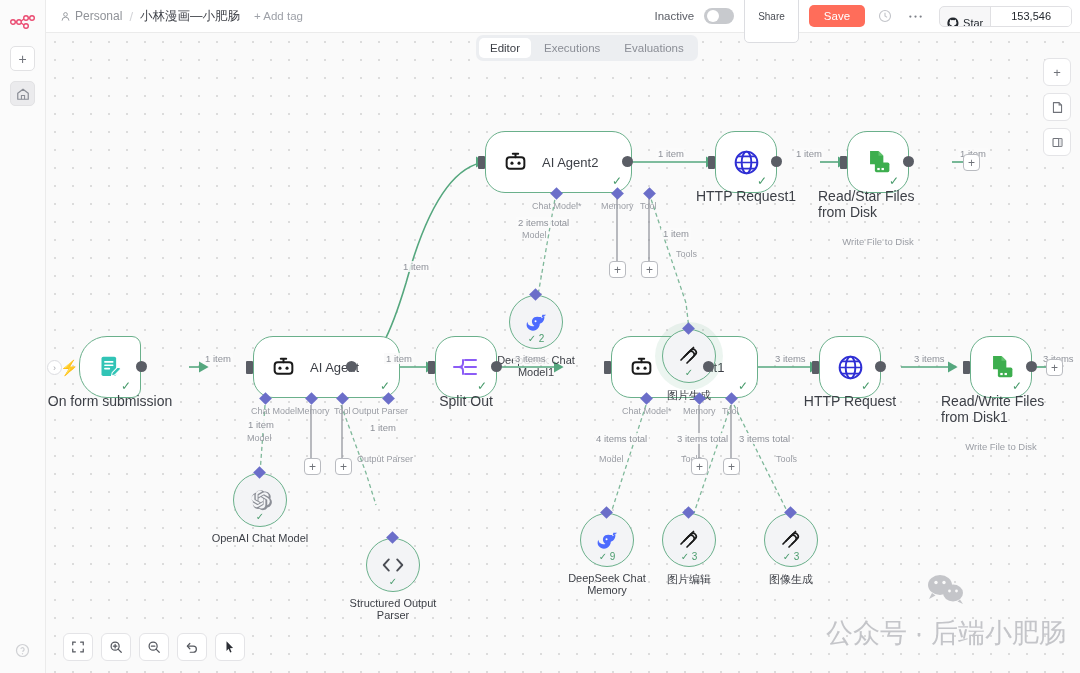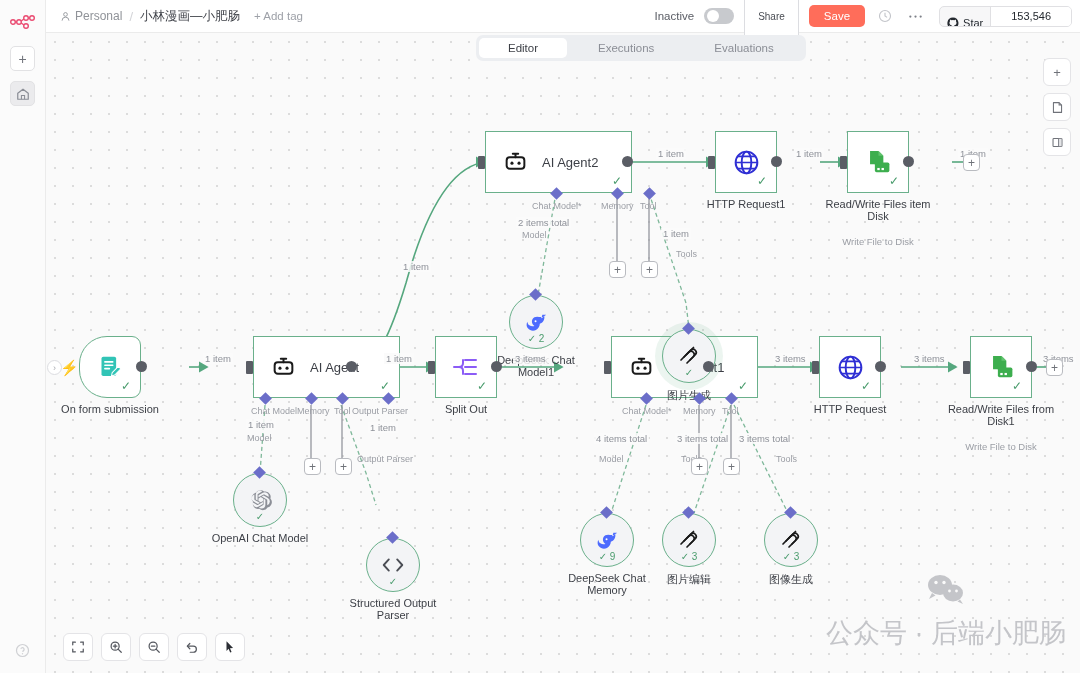"Editor" #tabs .tab { padding: 4px 29px -> 4px 11px }
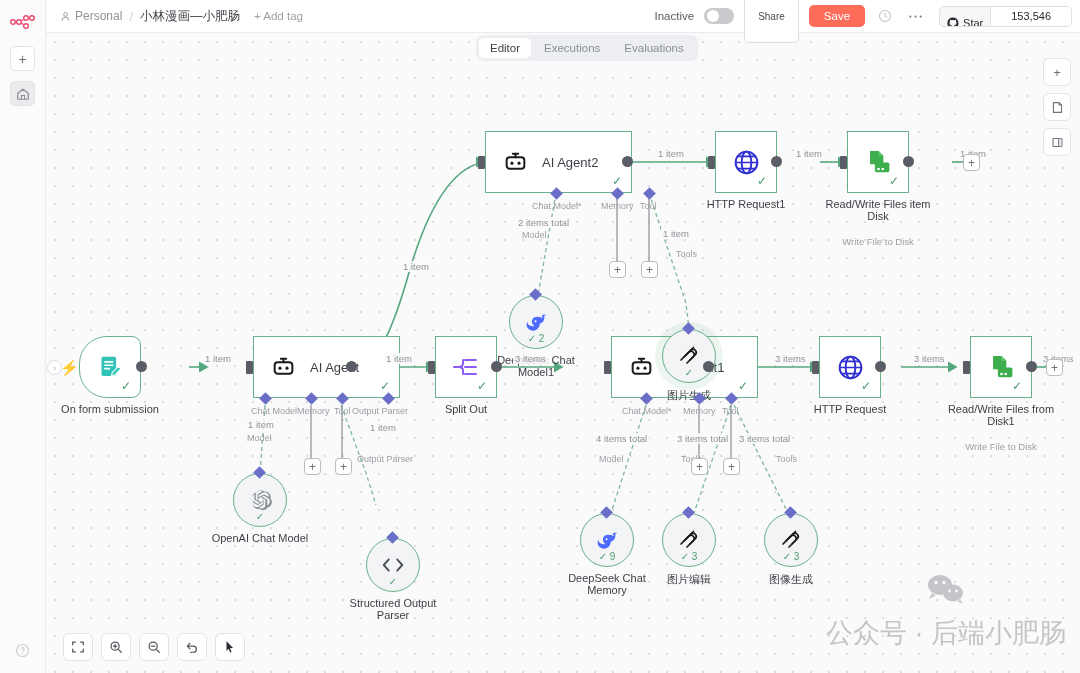"AI Agent2" .node { border-radius: 0 -> 20px }
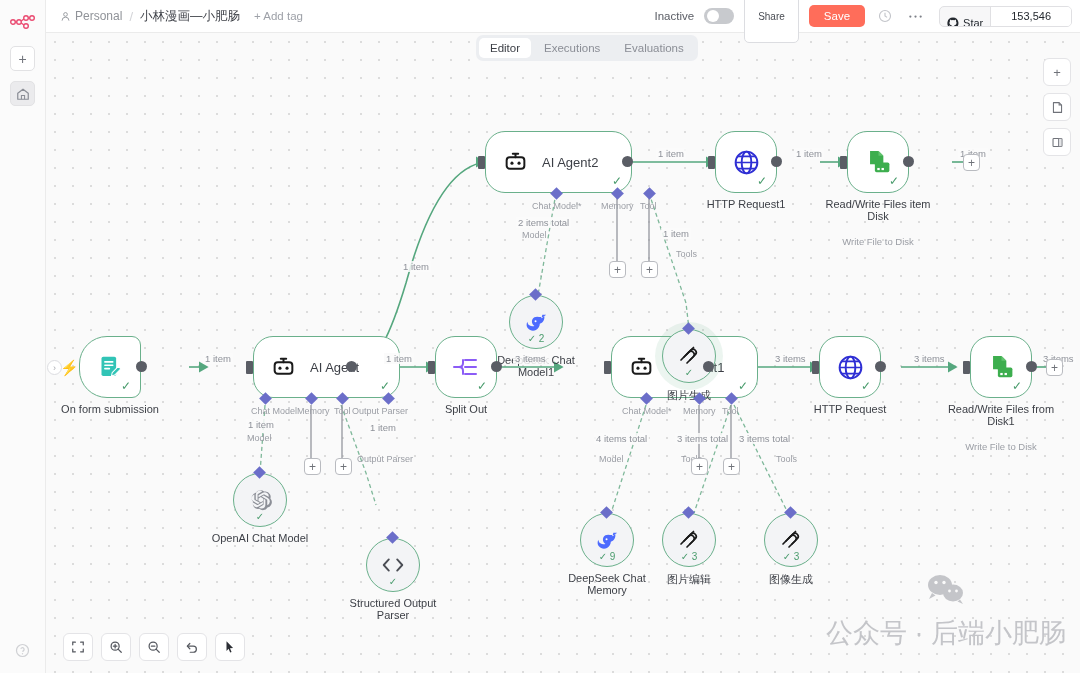"HTTP Request1" .node-title { font-size: 11px -> 14px; text-align: center -> left; top: 66px -> 56px }
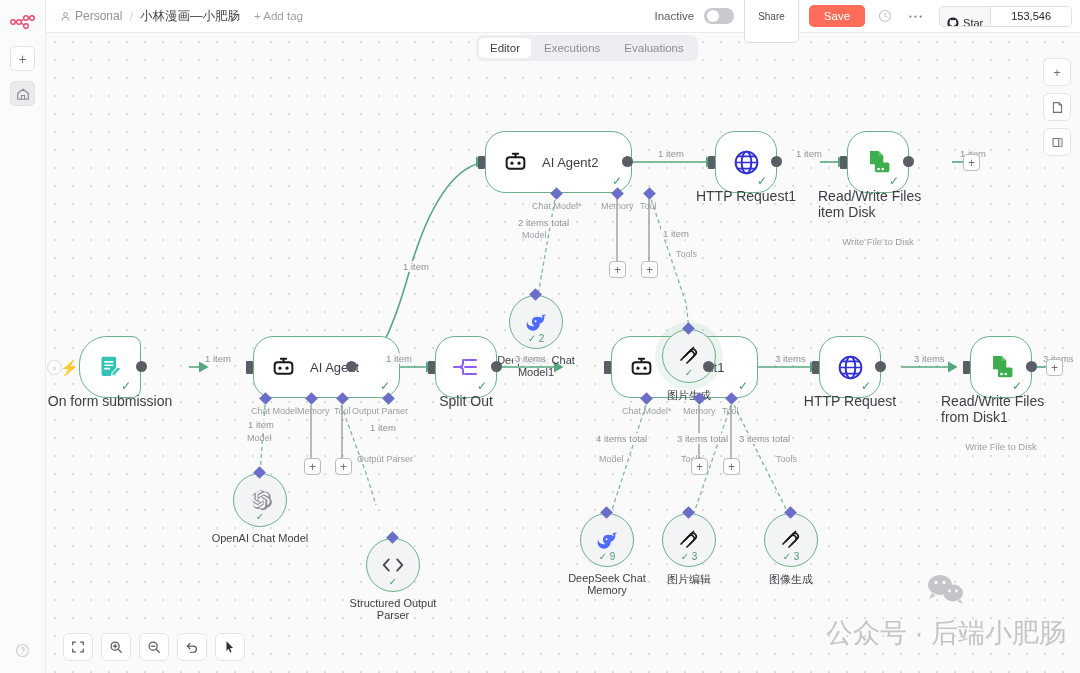"Read/Write Files item Disk" span.node-title { text: Read/Write Files item -> Read/Star Files from }
